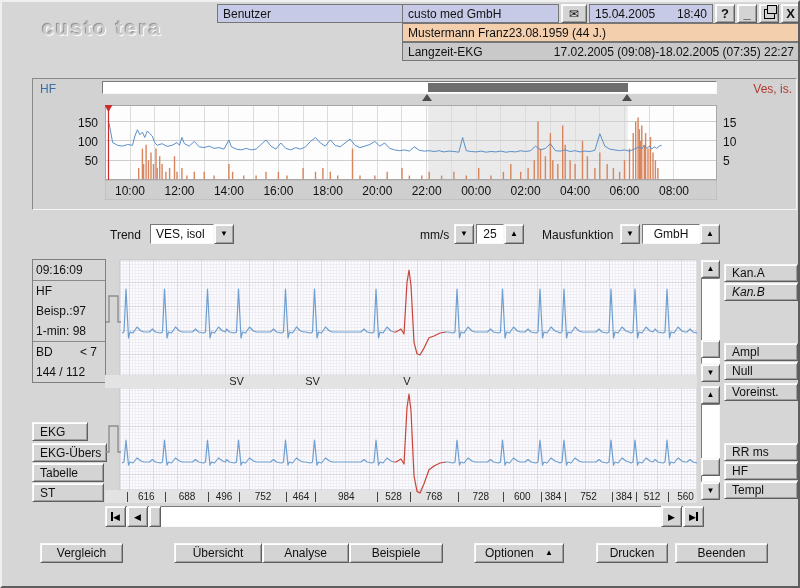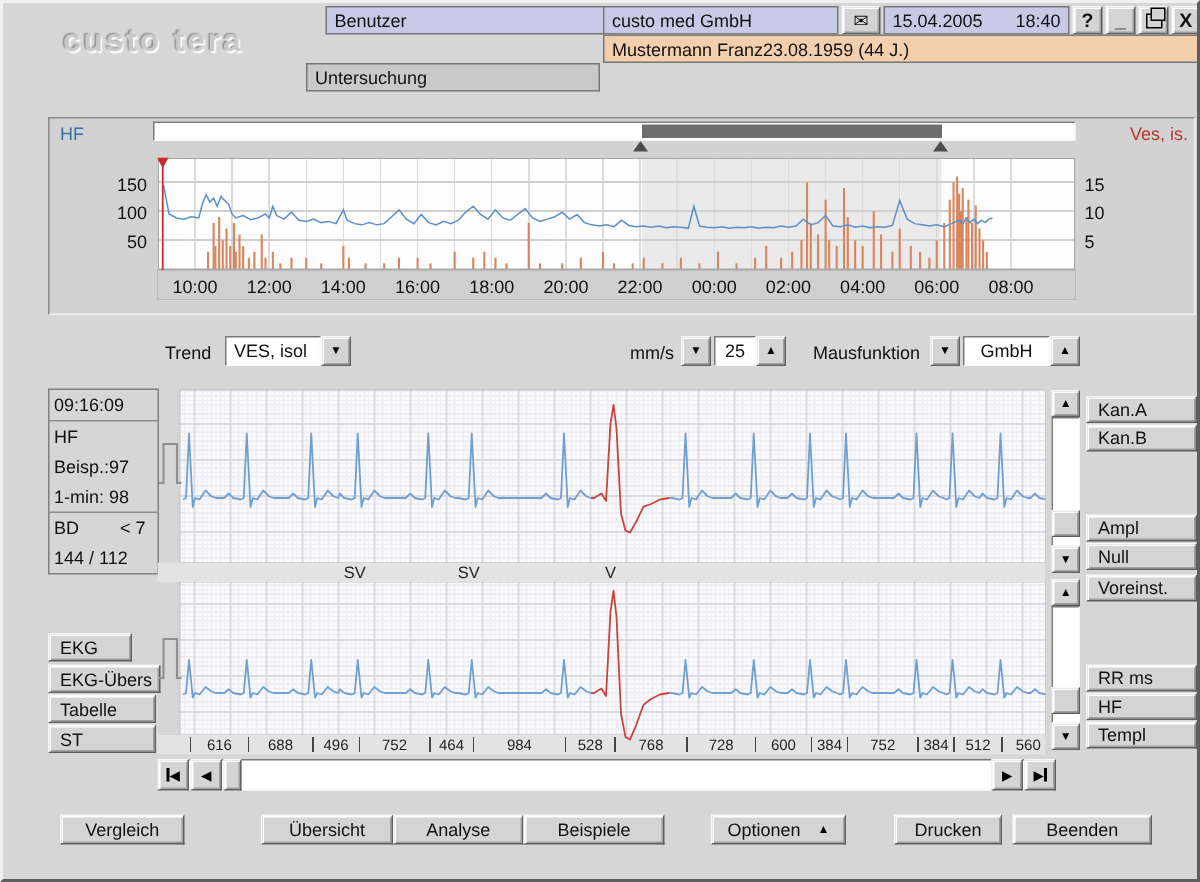"Untersuchung" div.abs { html: <div>Untersuchung</div> -> none }
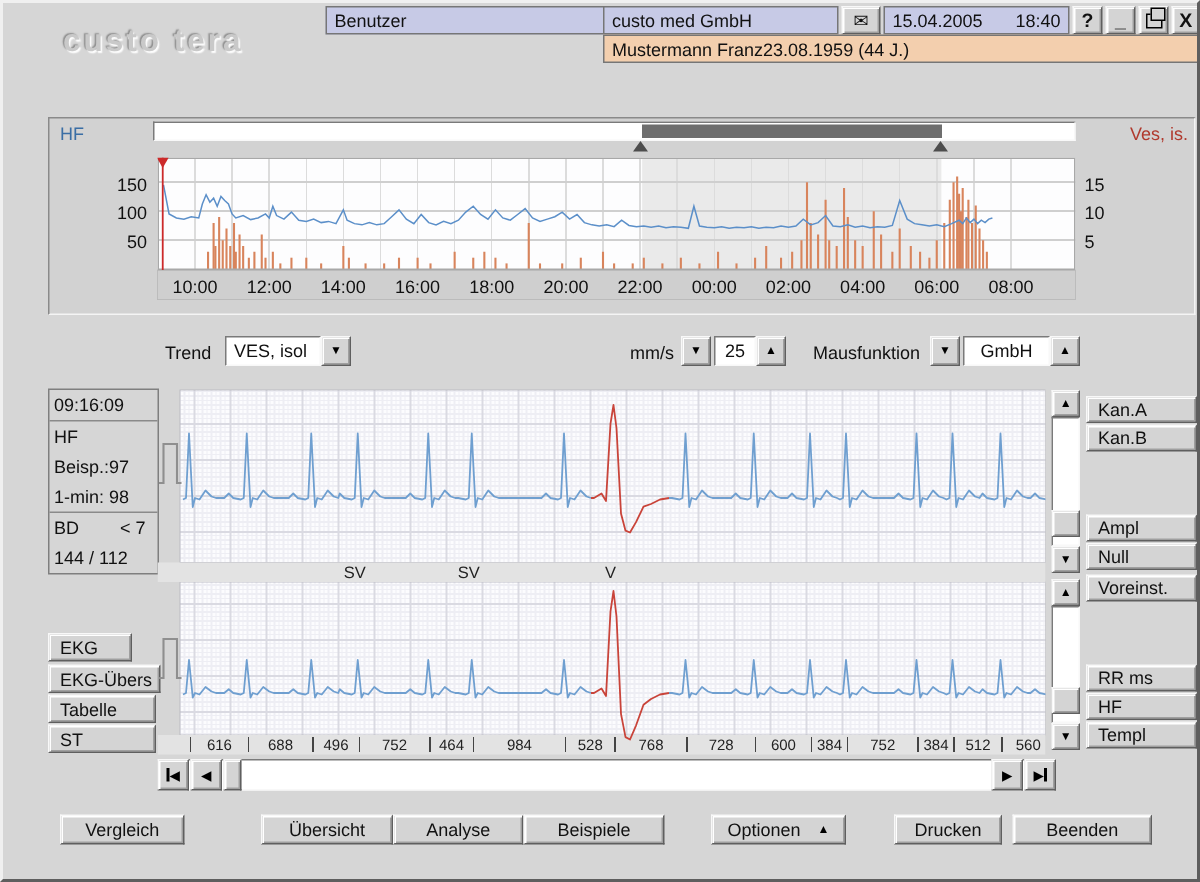"Langzeit-EKG" div.abs { html: none -> <div> <span>Langzeit-EKG</span> <span>17.02.2005 (09:08)-18.02.2005 (07:35) 22:27</span> </div> }
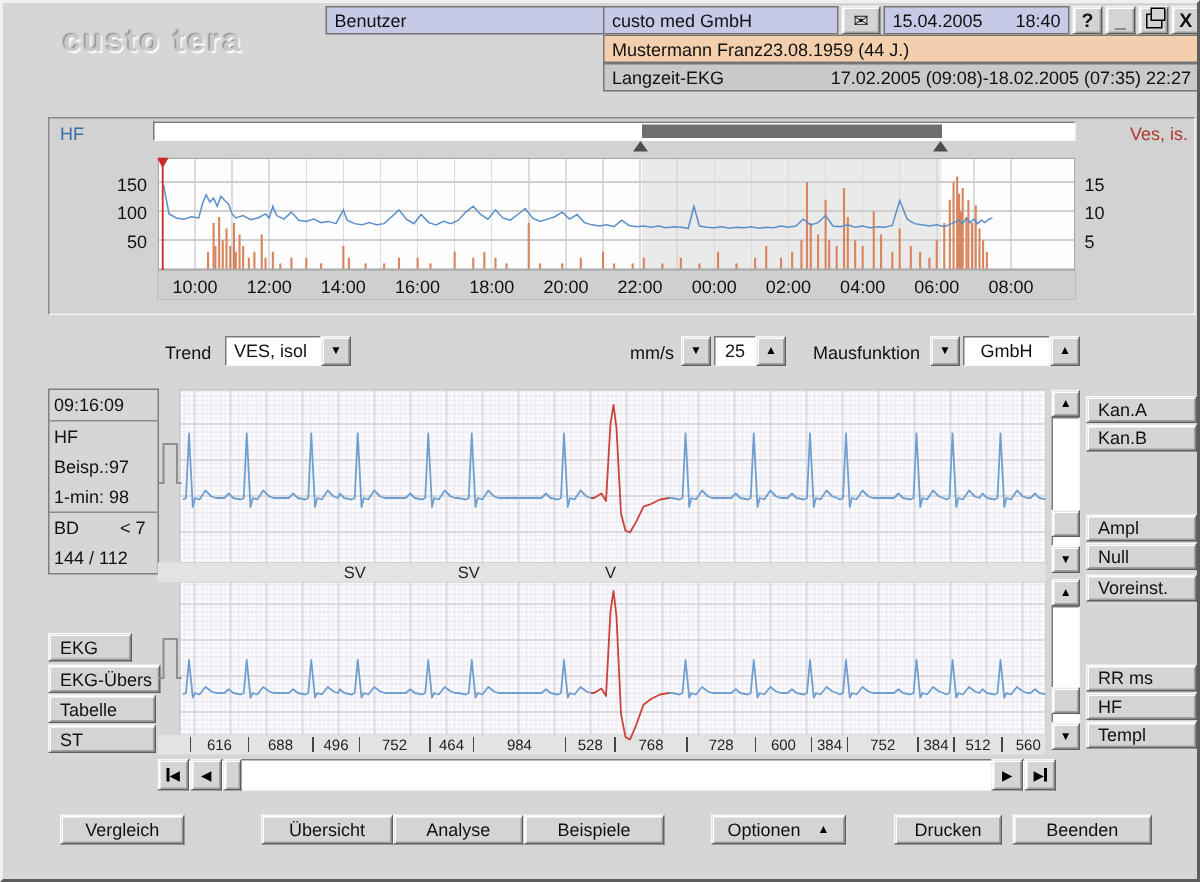"Kan.B" div.abs { font-style: none -> italic }
